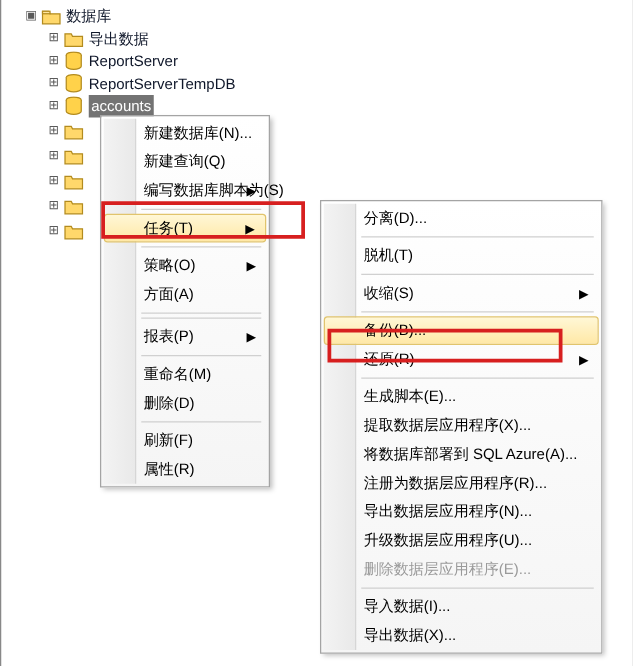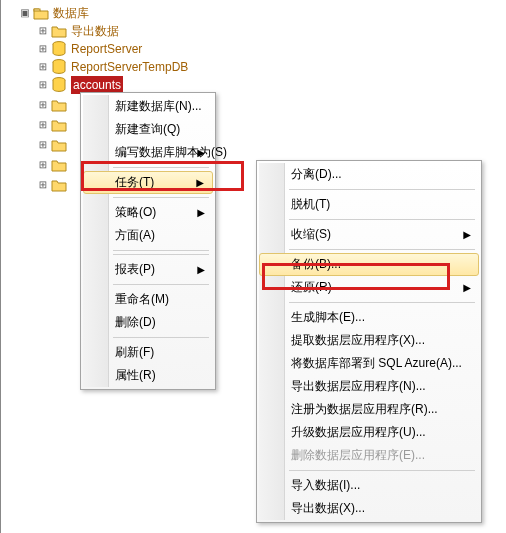"数据库" .tree-label { color: #a16207 -> #0f172a }
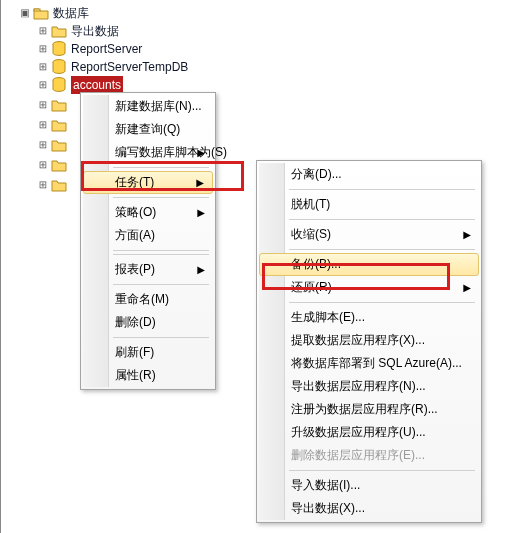"accounts" .tree-sel { background: #b91c1c -> #737373 }
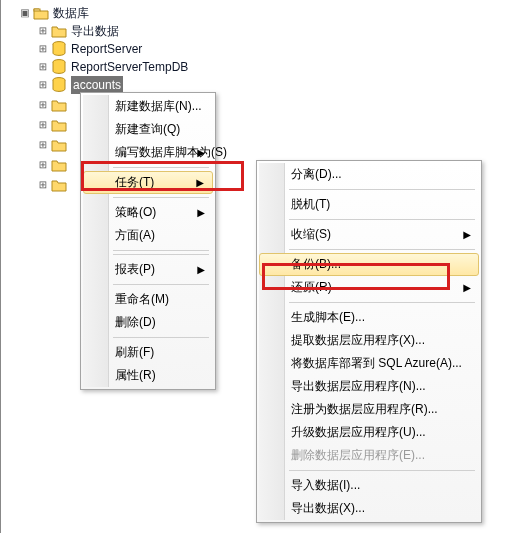"导出数据层应用程序(N)..." div.mi { order: before "注册为数据层应用程序(R)..." -> after "注册为数据层应用程序(R)..." }
